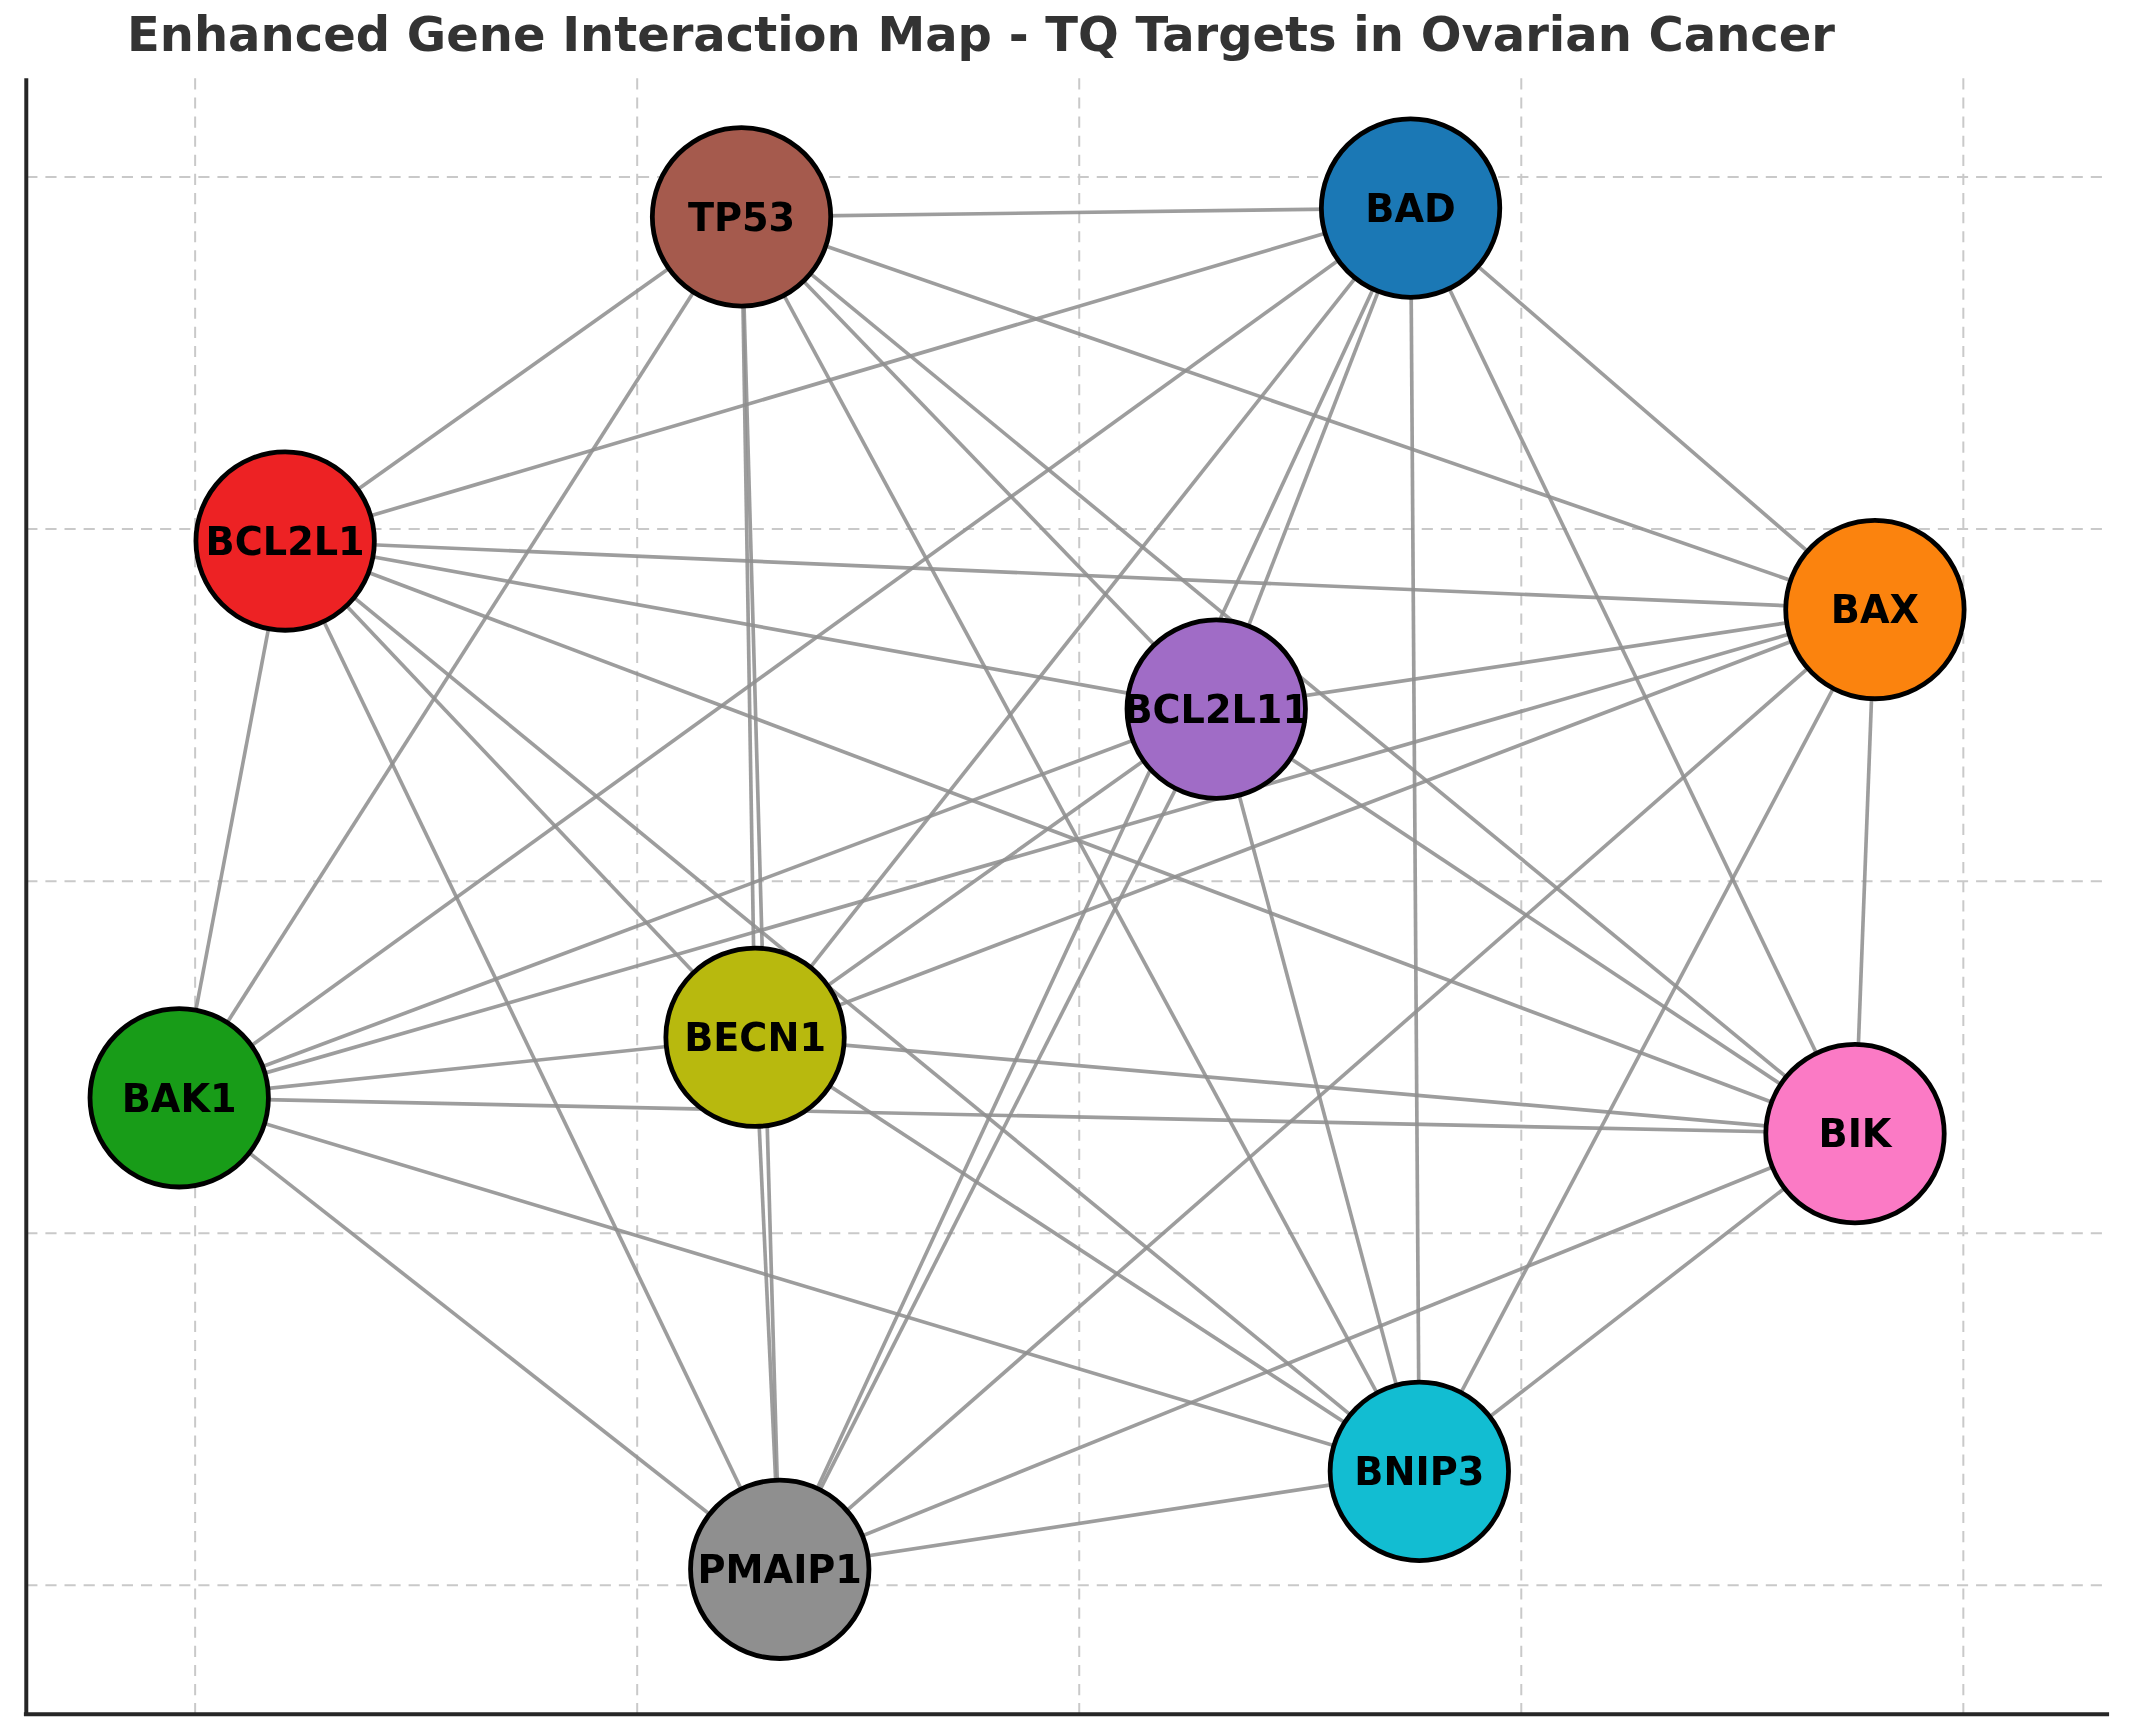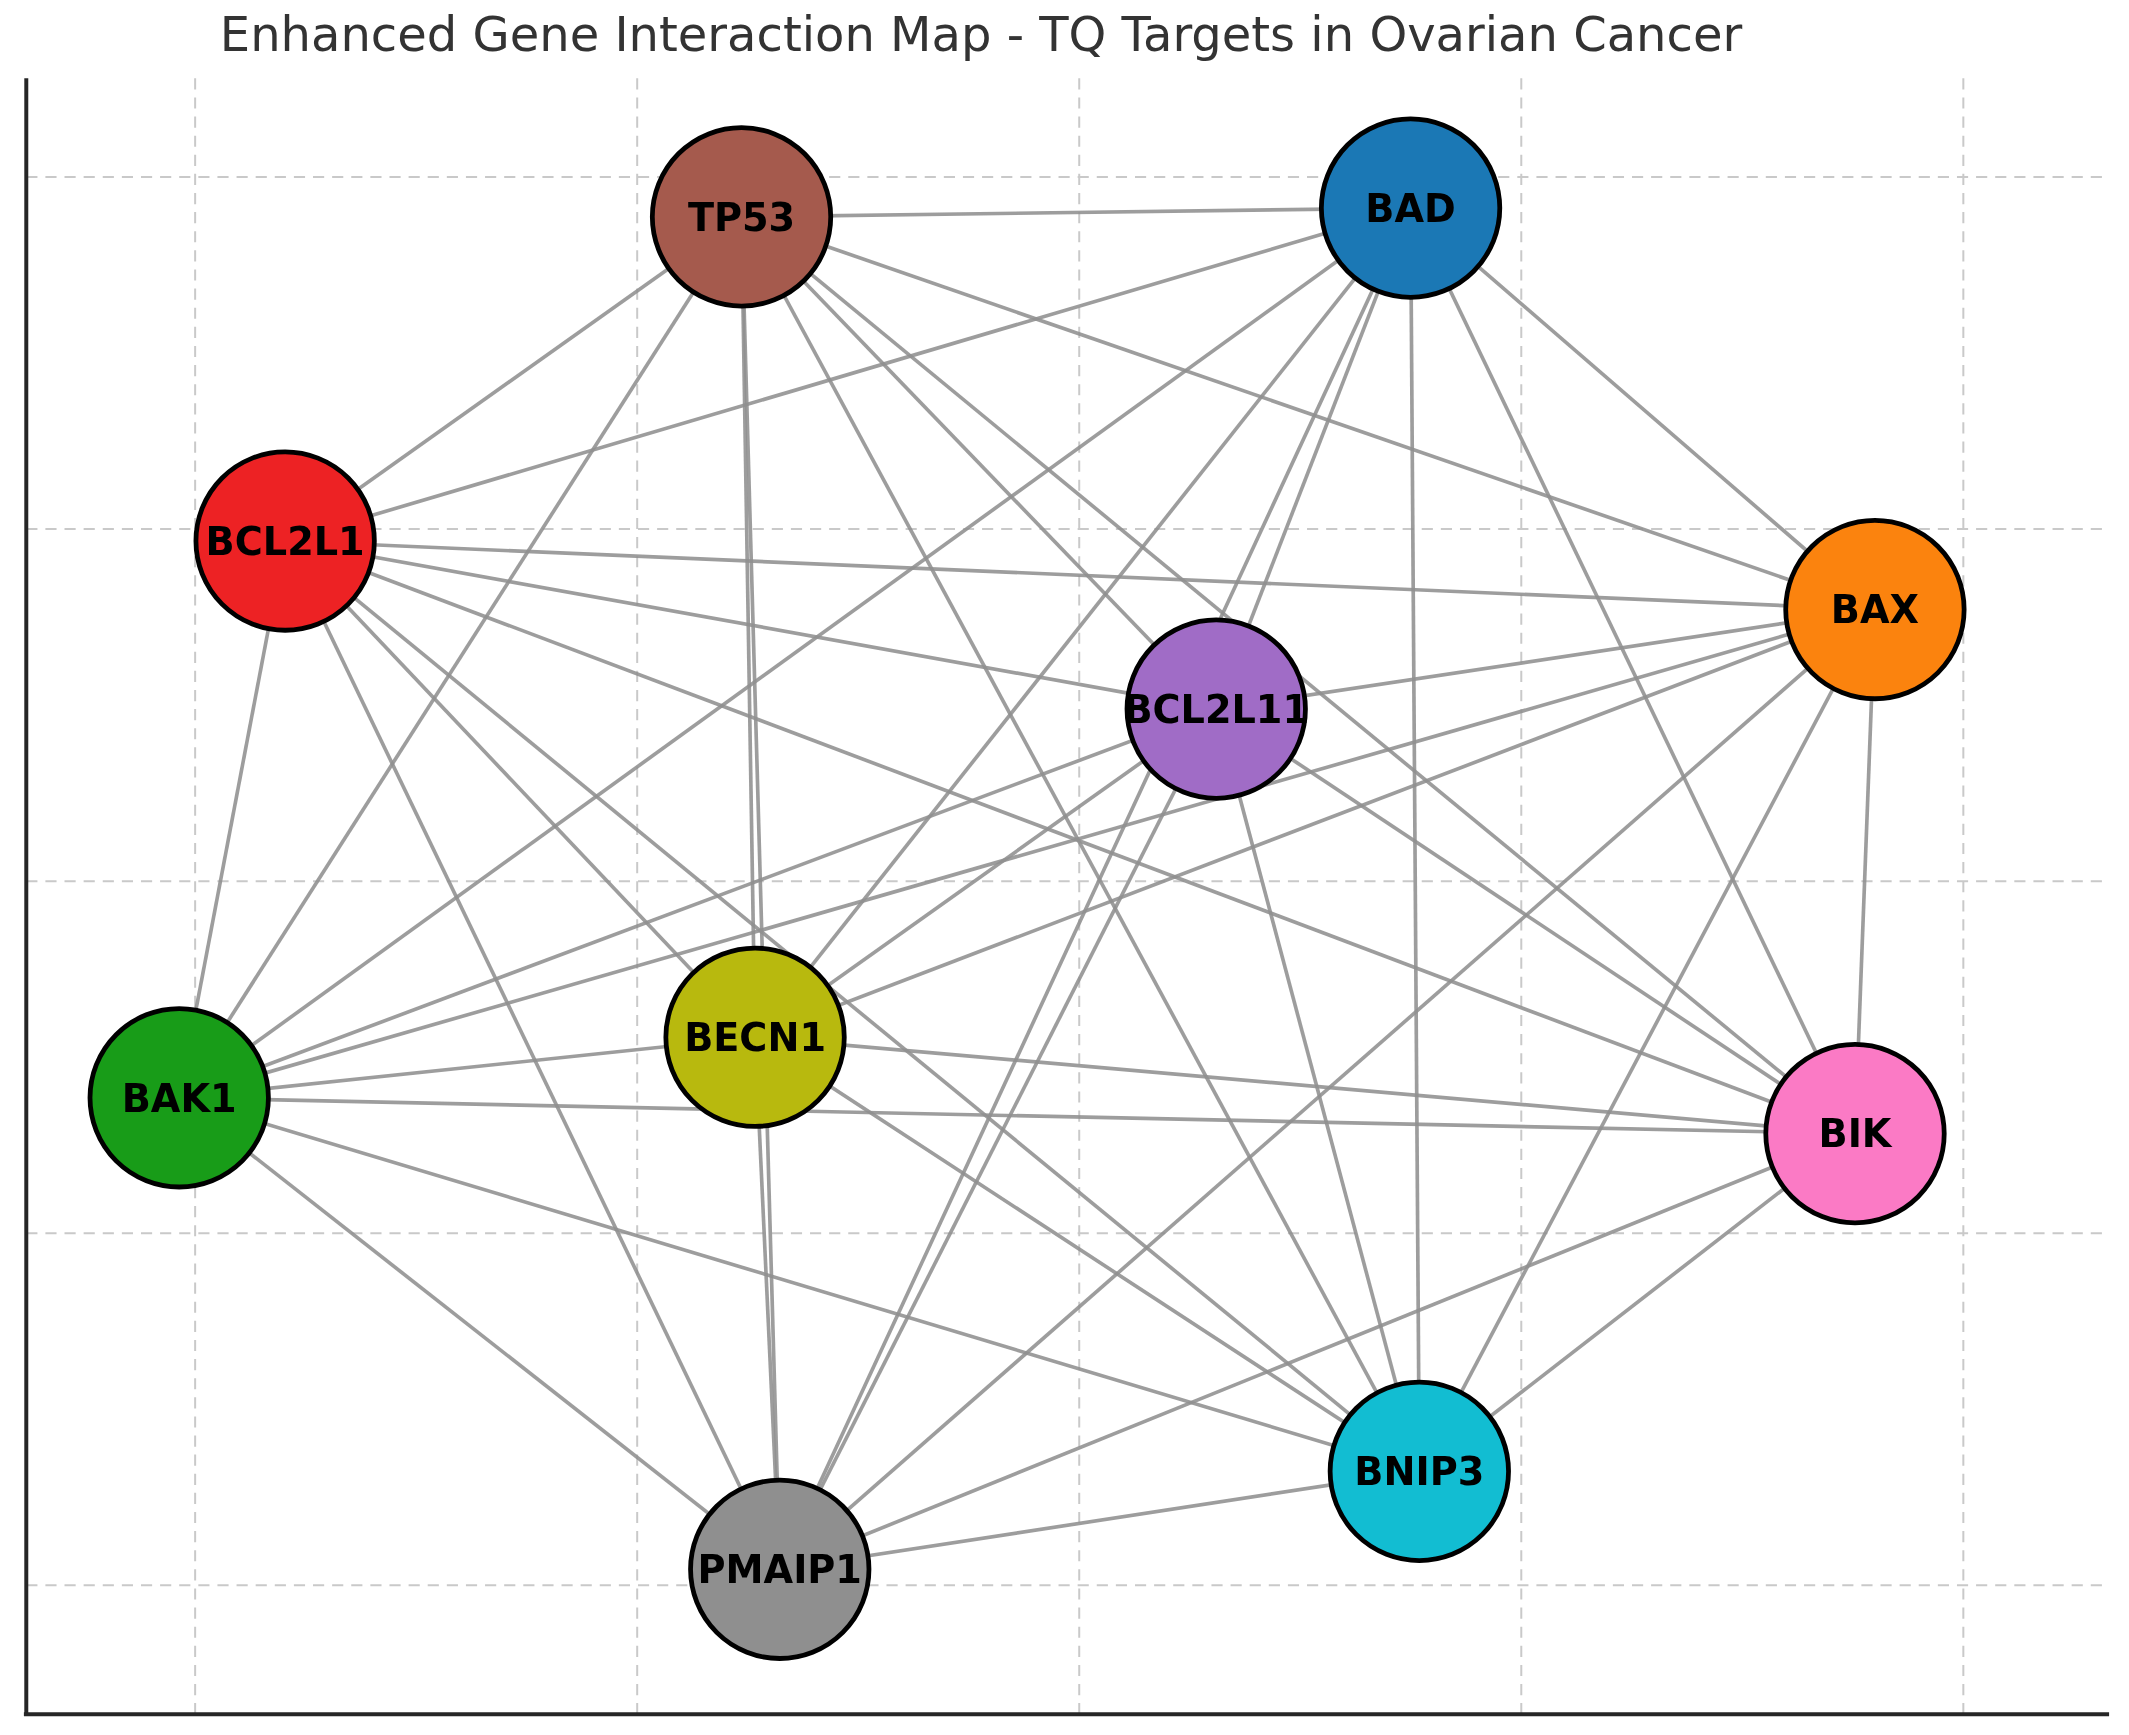"Enhanced Gene Interaction Map -" .chart-title { font-weight: normal -> bold }
